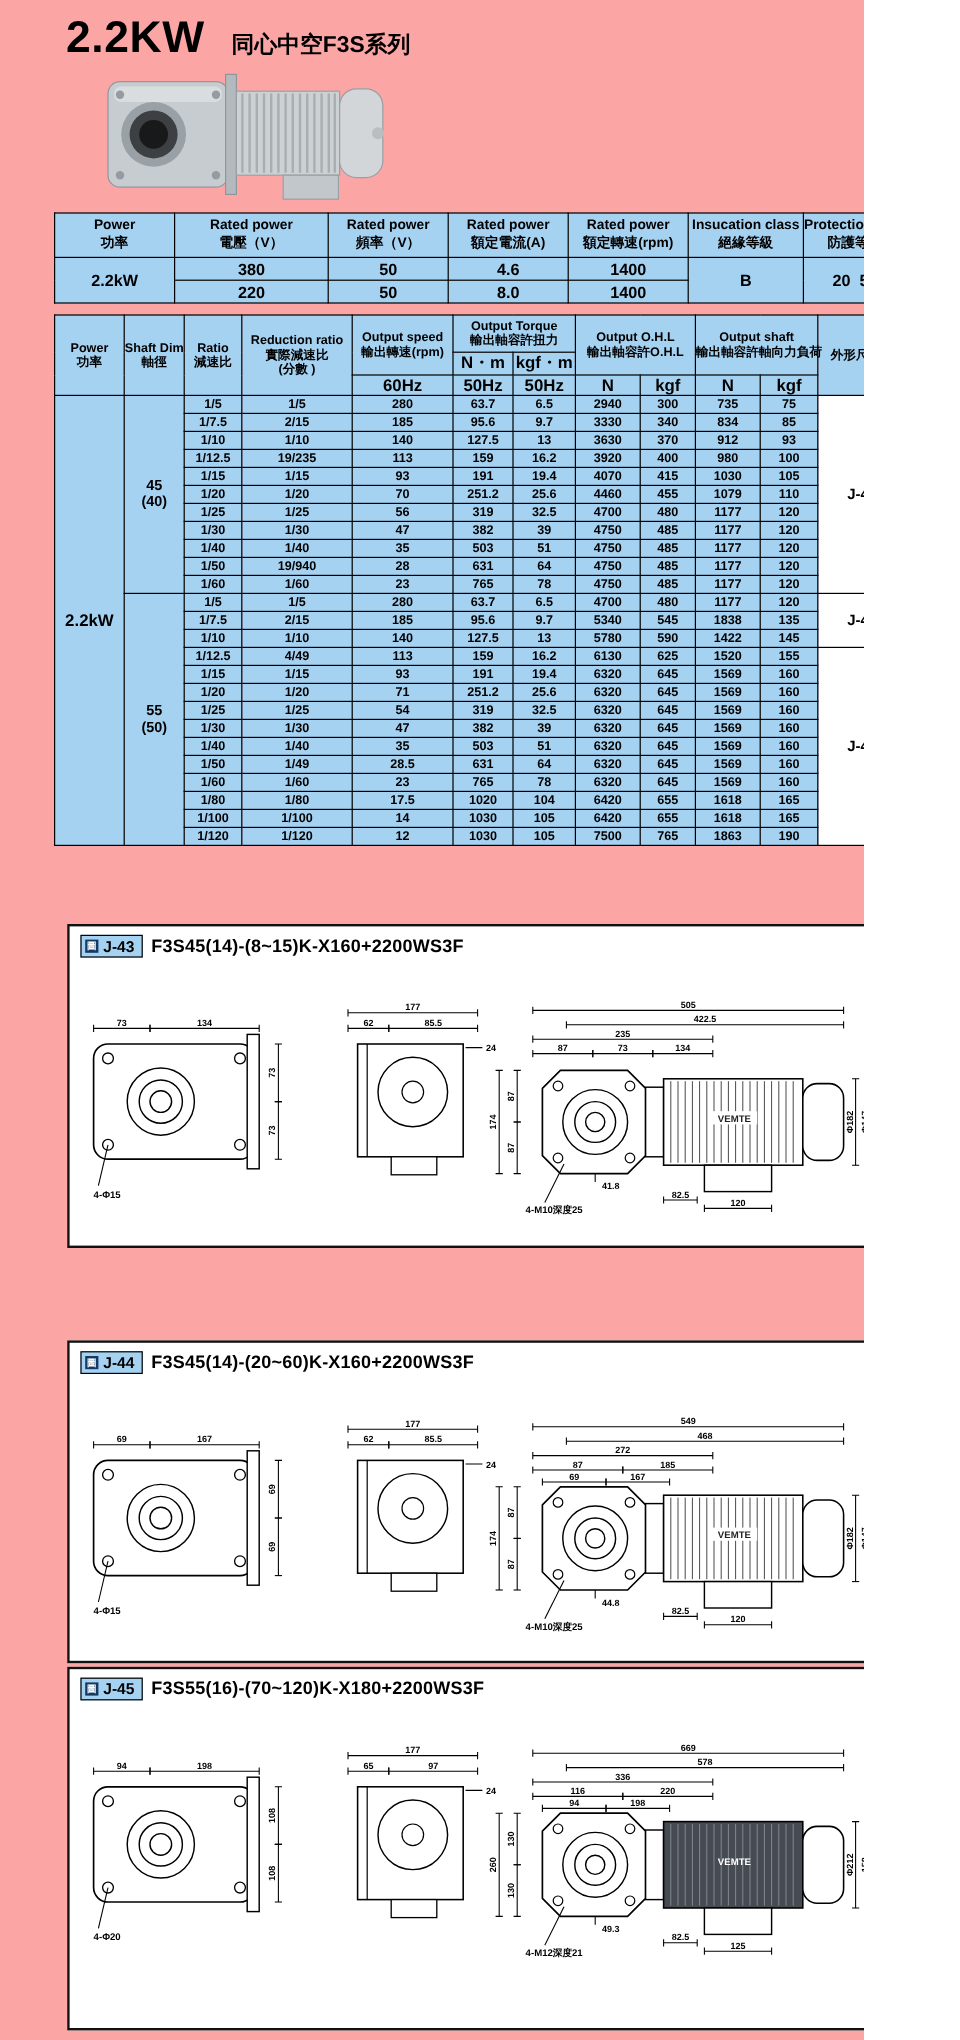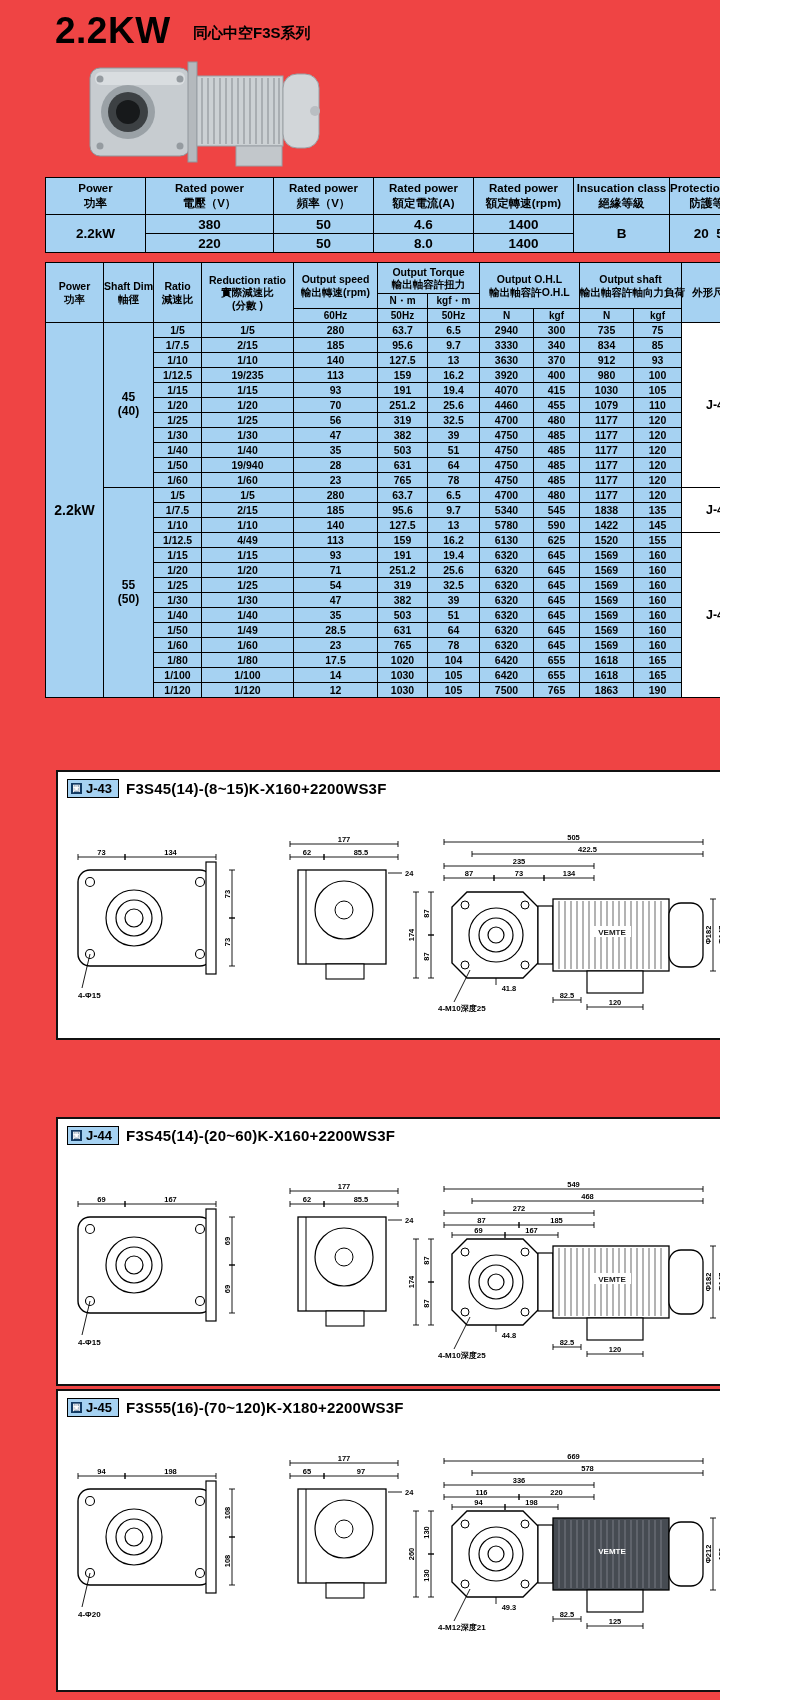"2.2KW" .page { background: #ef4444 -> #fca5a5 }
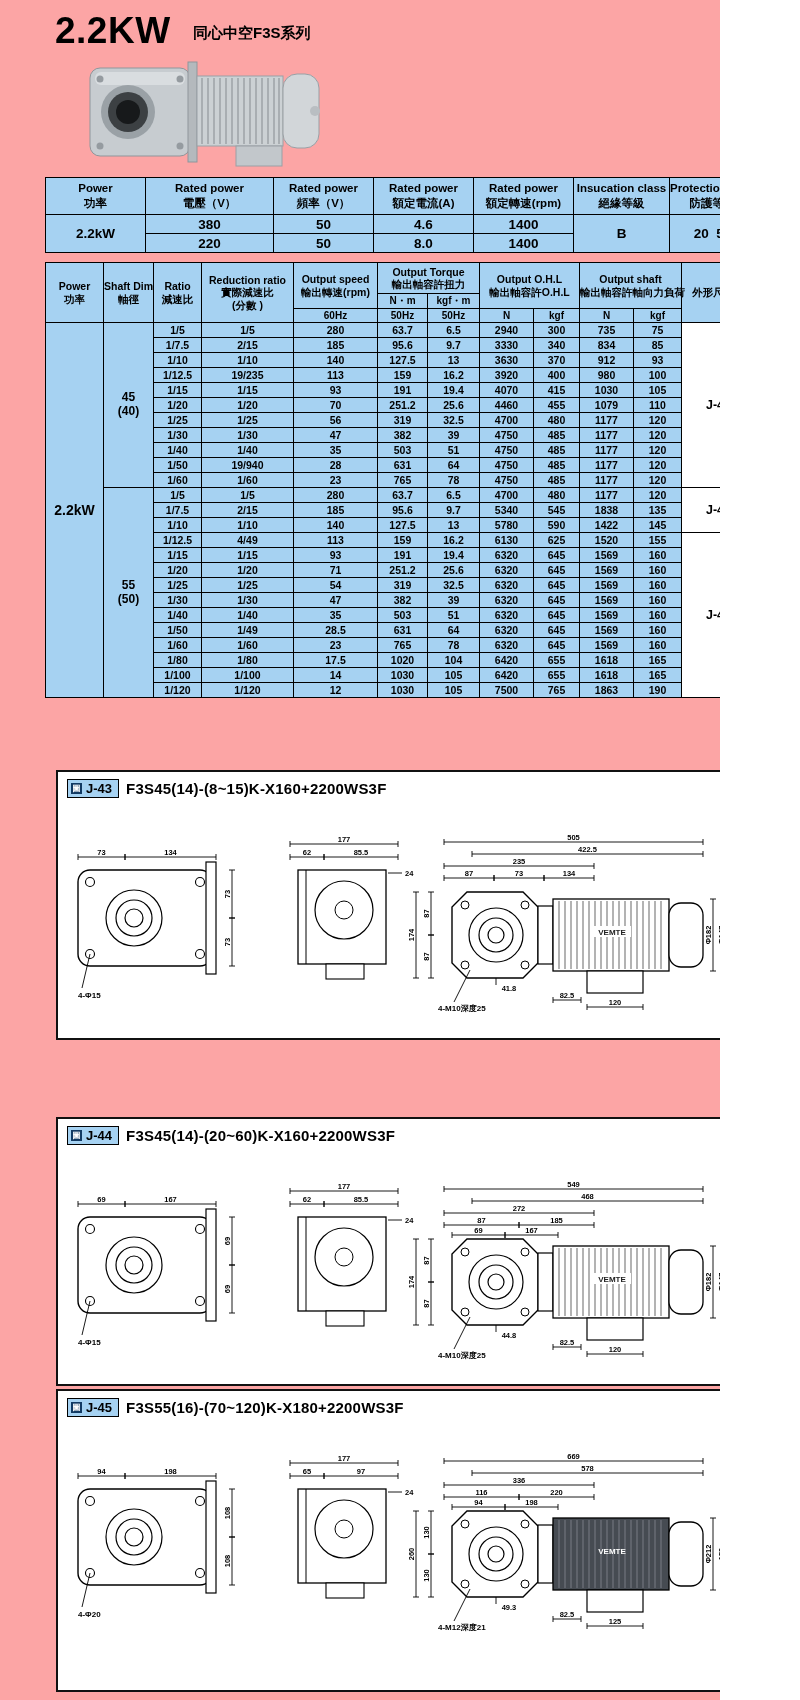"同心中空F3S系列" .sub-title { font-size: 15px -> 19px }
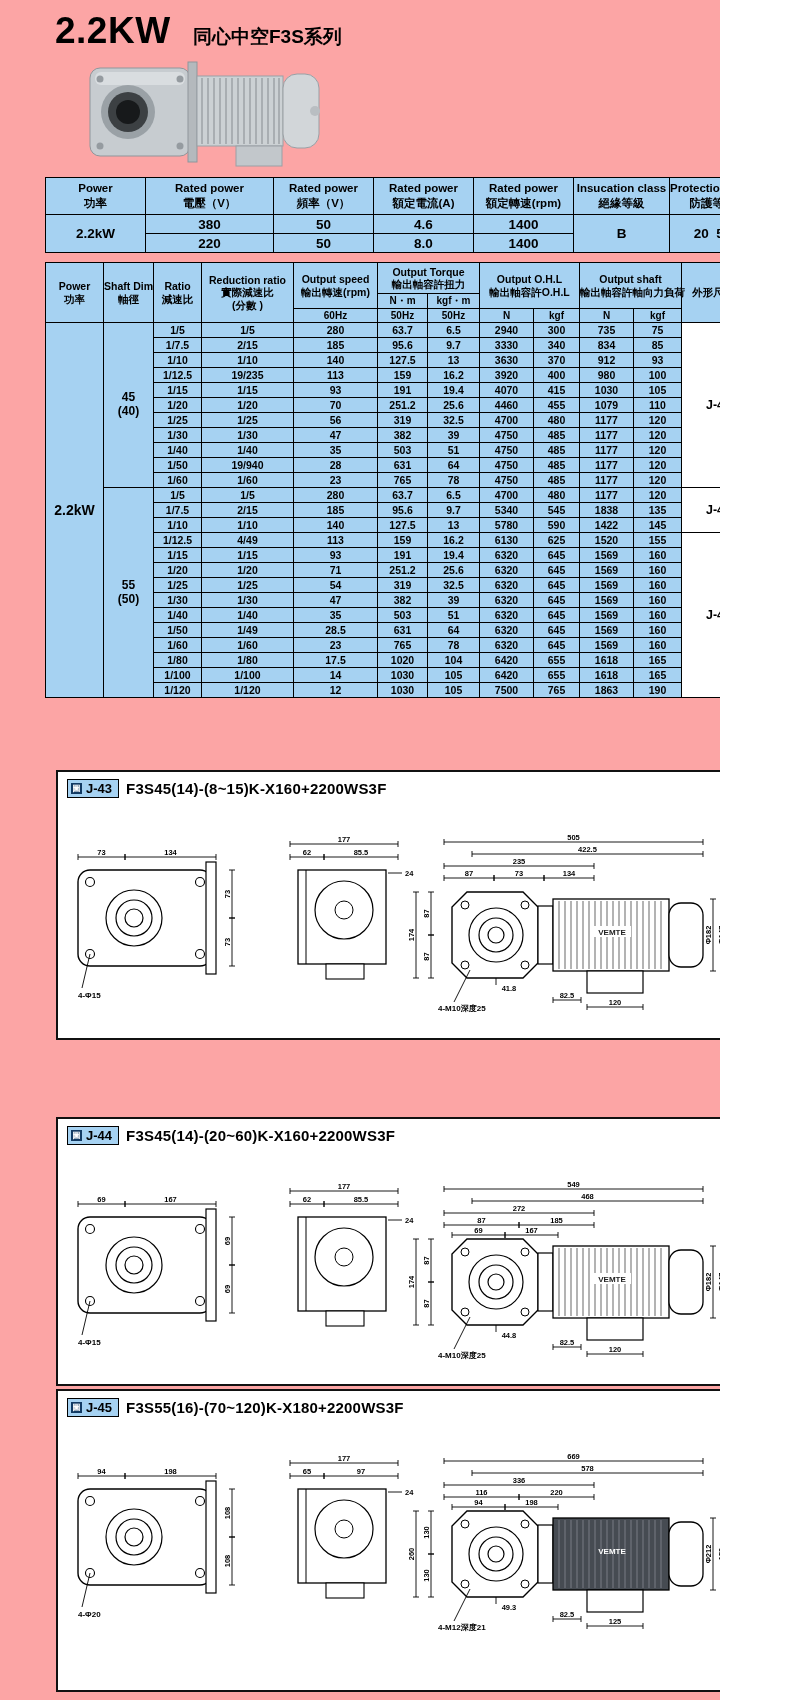"N・m" .ratio thead tr.r2 th,.ratio thead tr.r3 th { font-size: 10px -> 14px }
